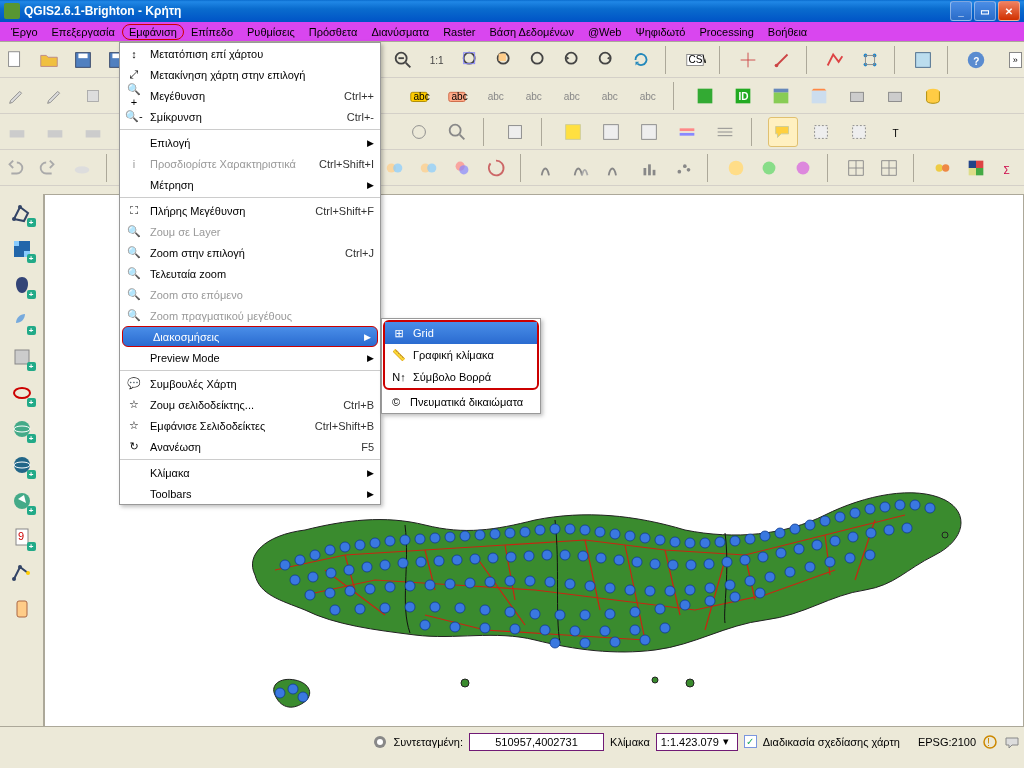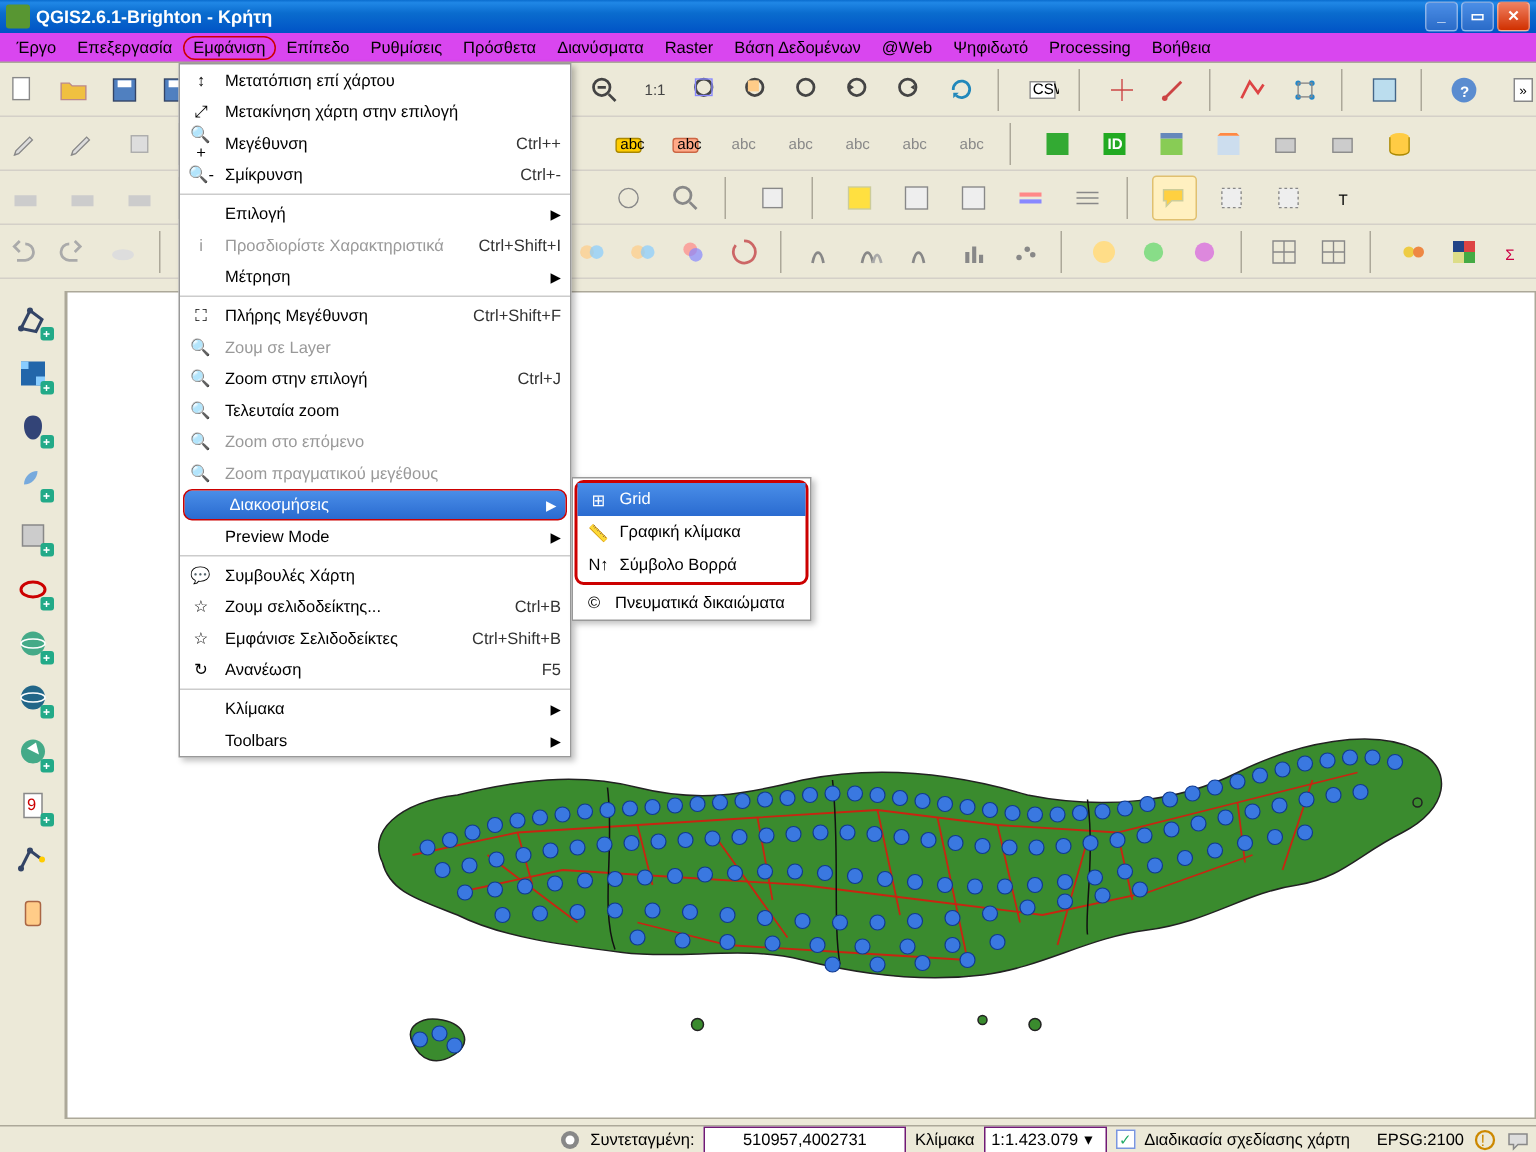"Συντεταγμένη:" .statusbar { bottom: 0 -> 12px; height: 18px -> 30px }
